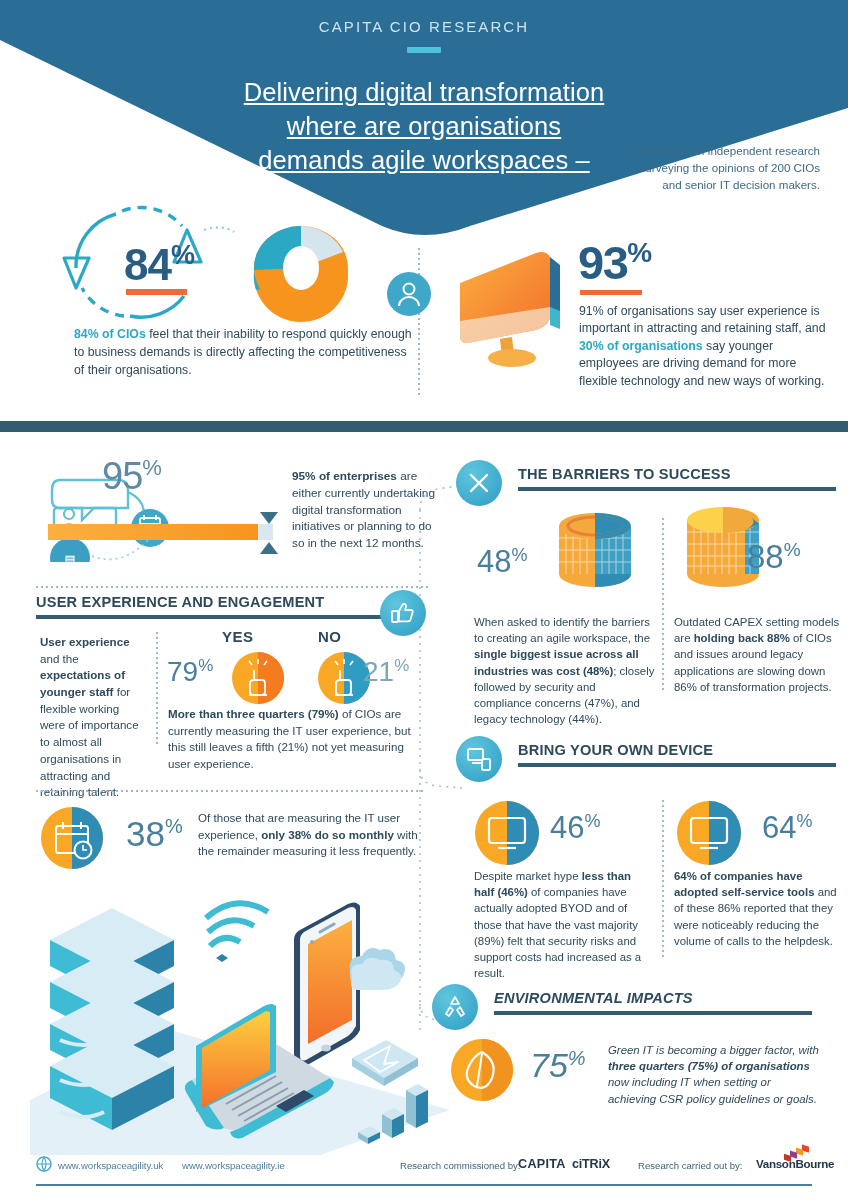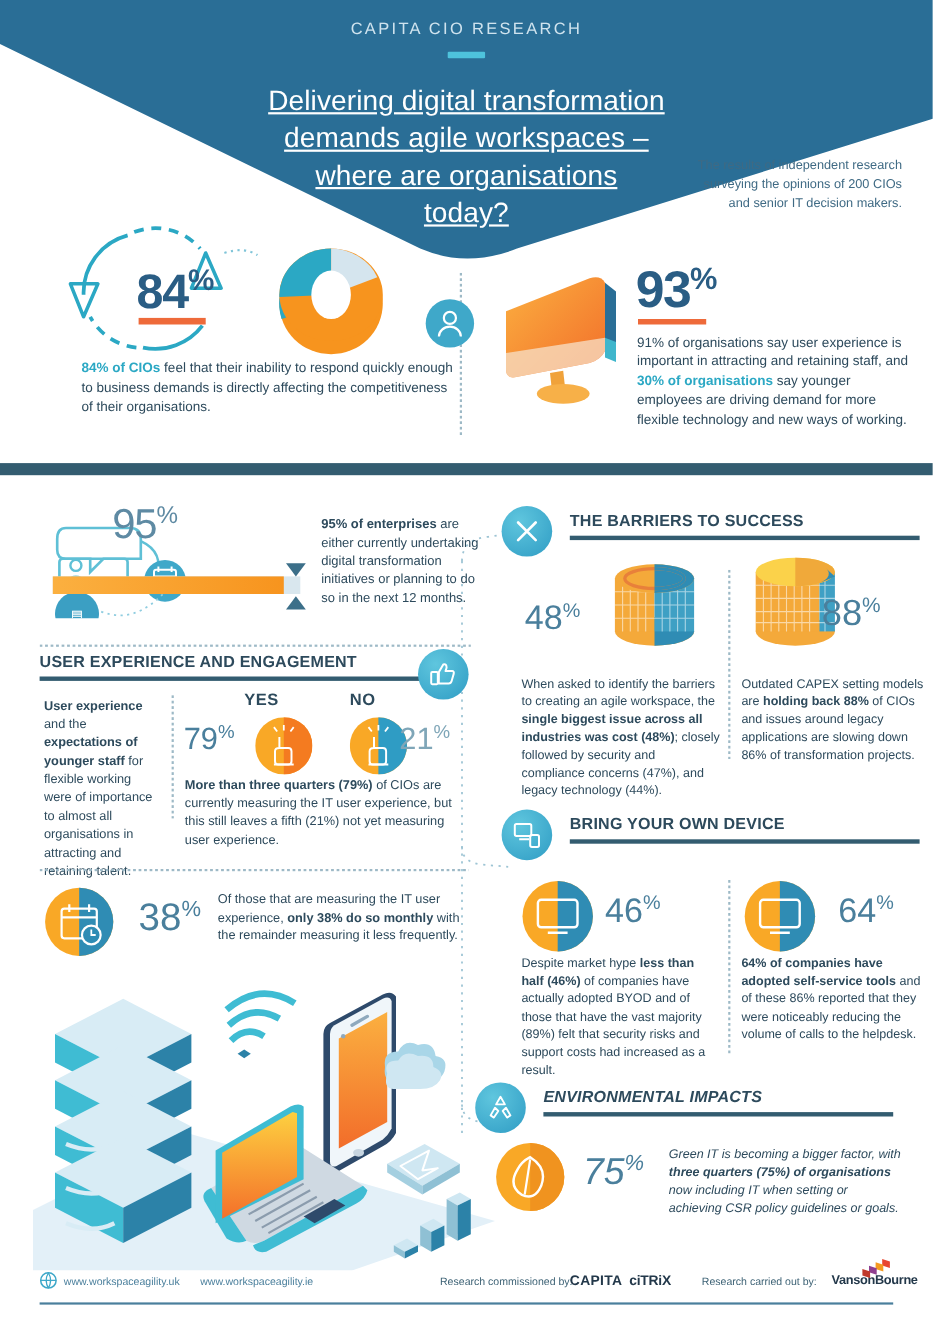"demands agile workspaces –" div { order: before "where are organisations" -> after "where are organisations" }
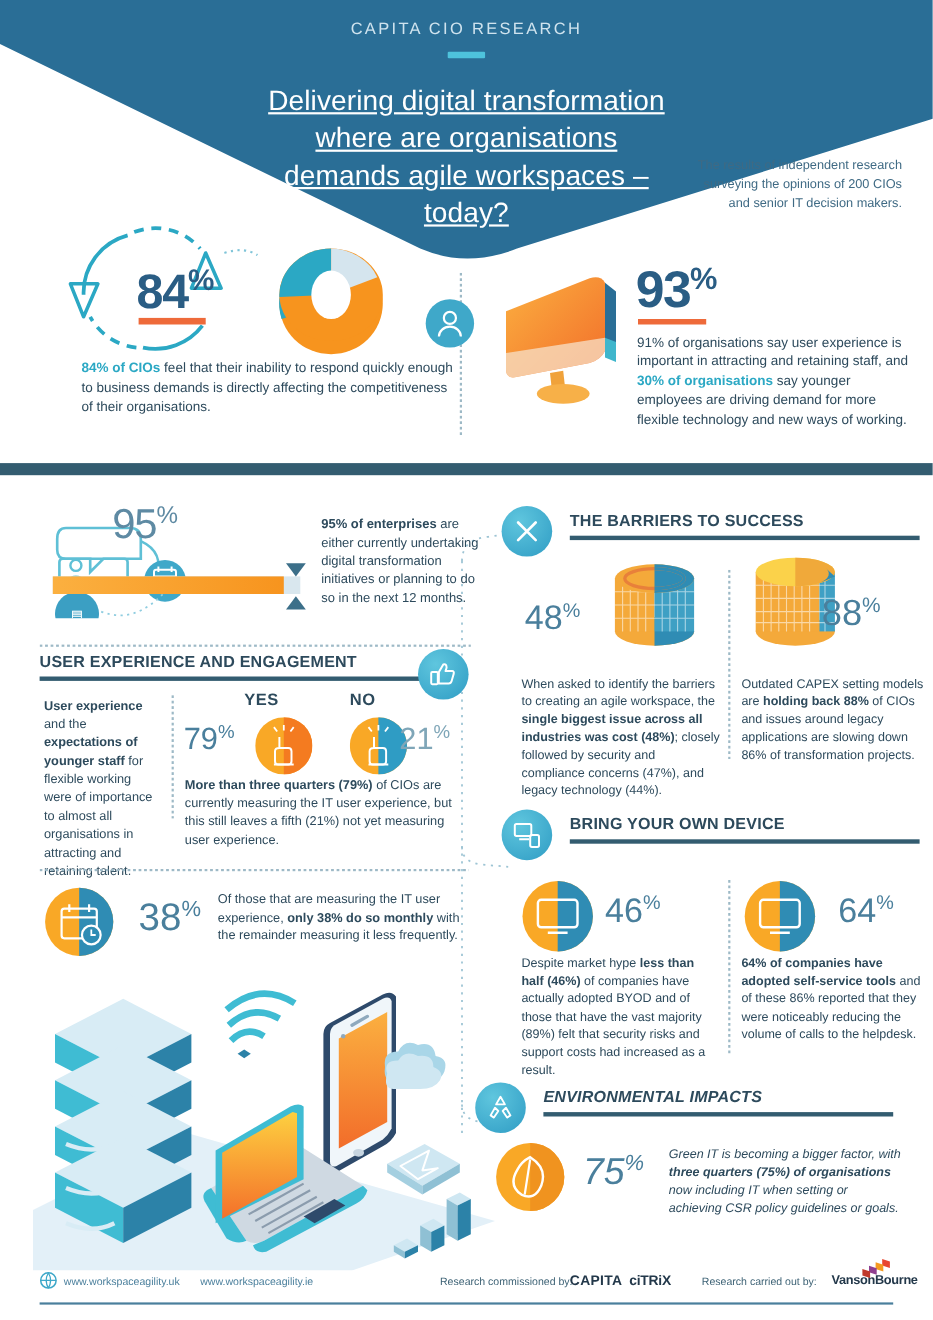"today?" div { html: <div>today?</div> -> none }
